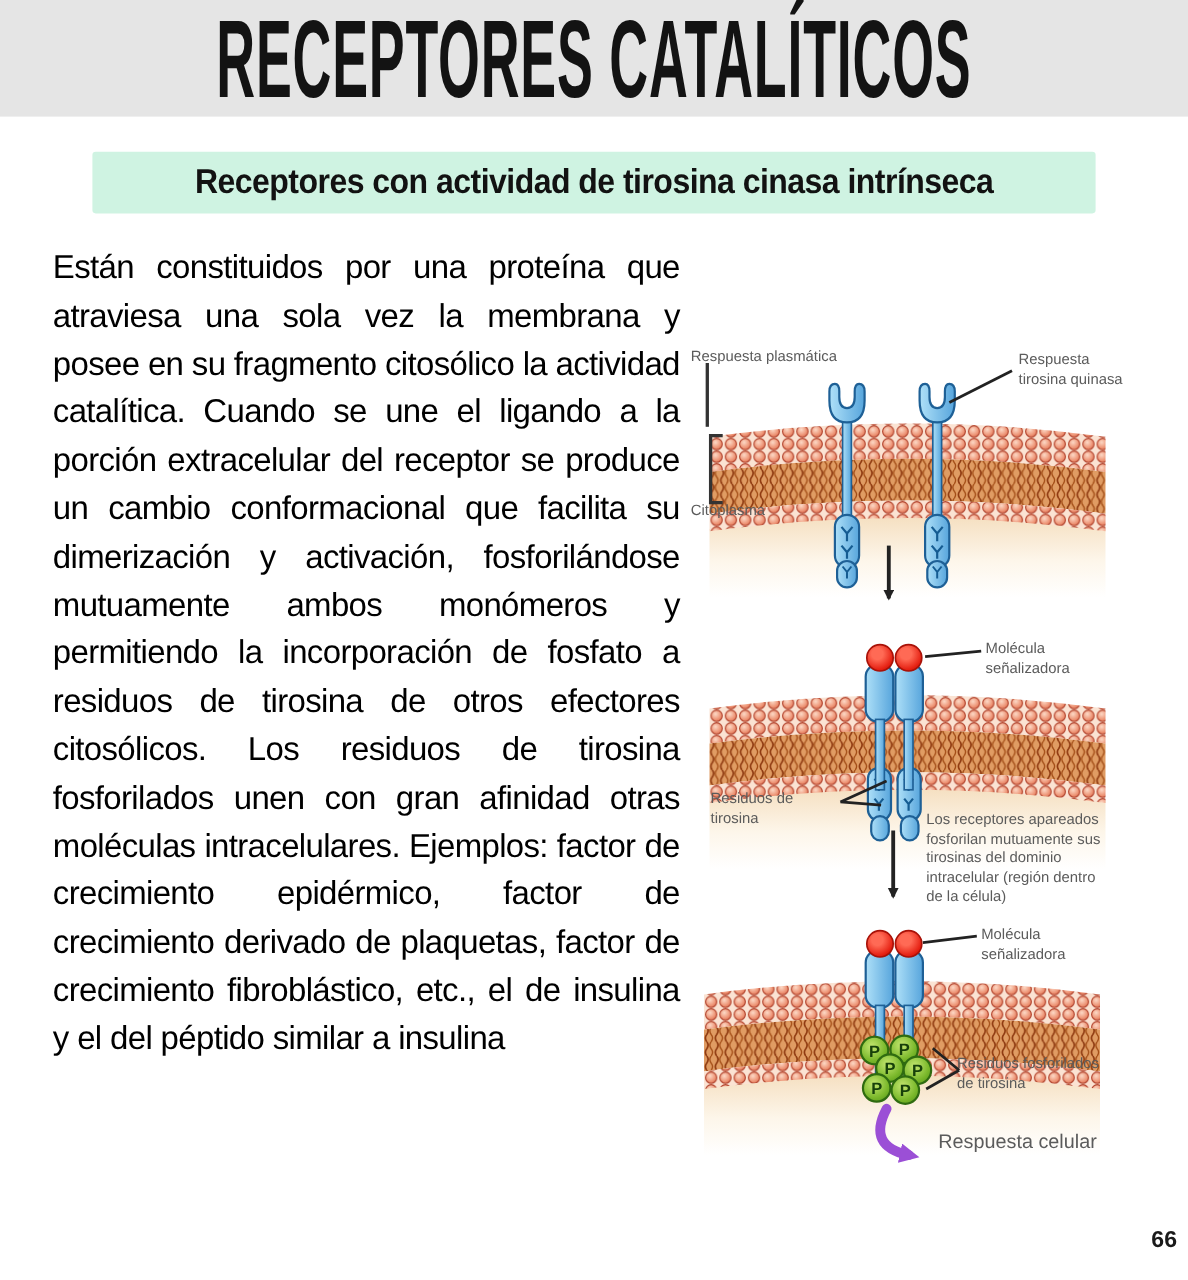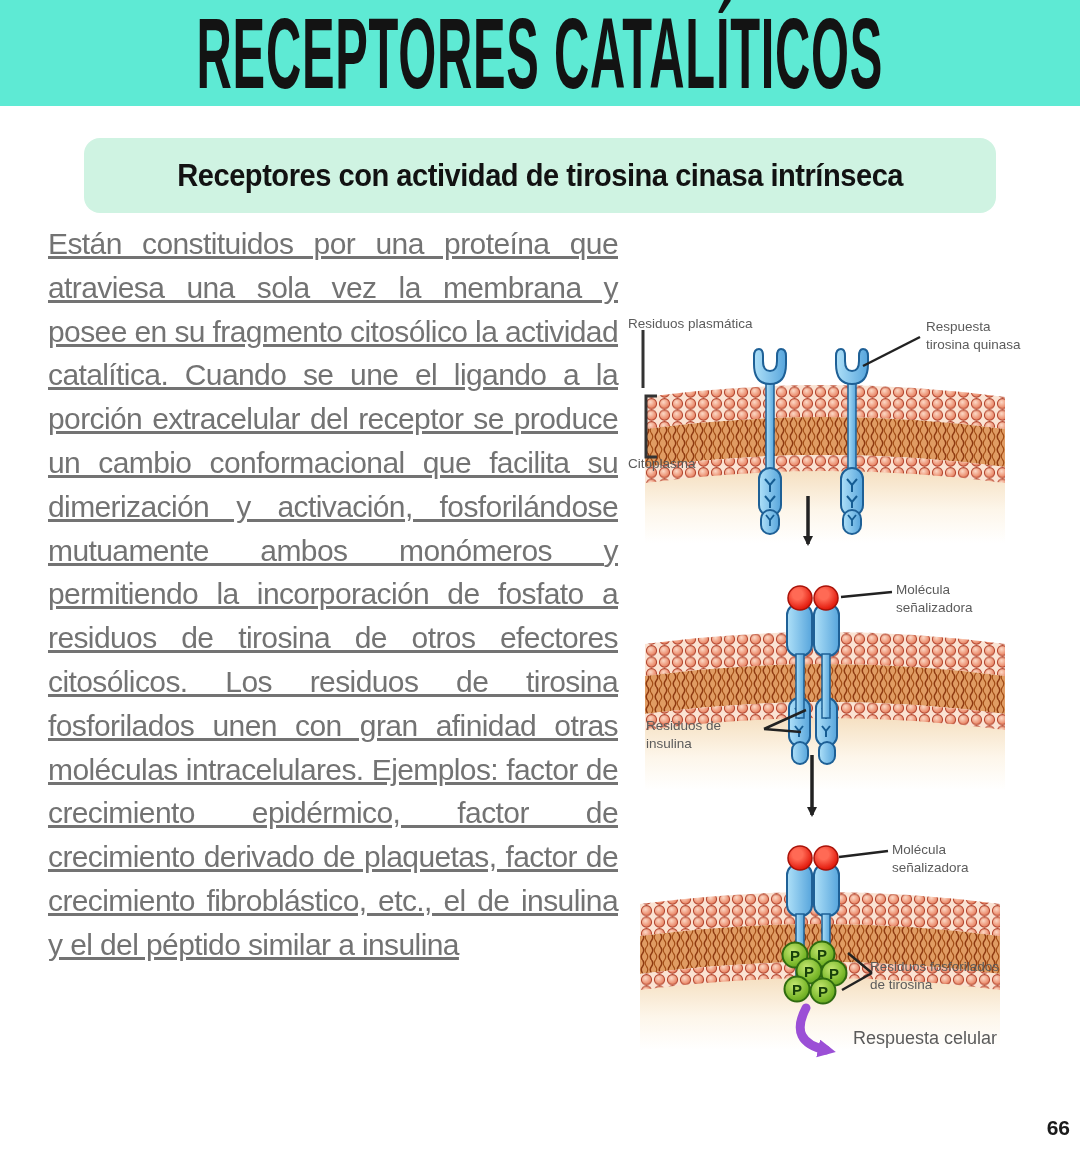"RECEPTORES CATALÍTICOS" .header { background: #5eead4 -> #e5e5e5 }
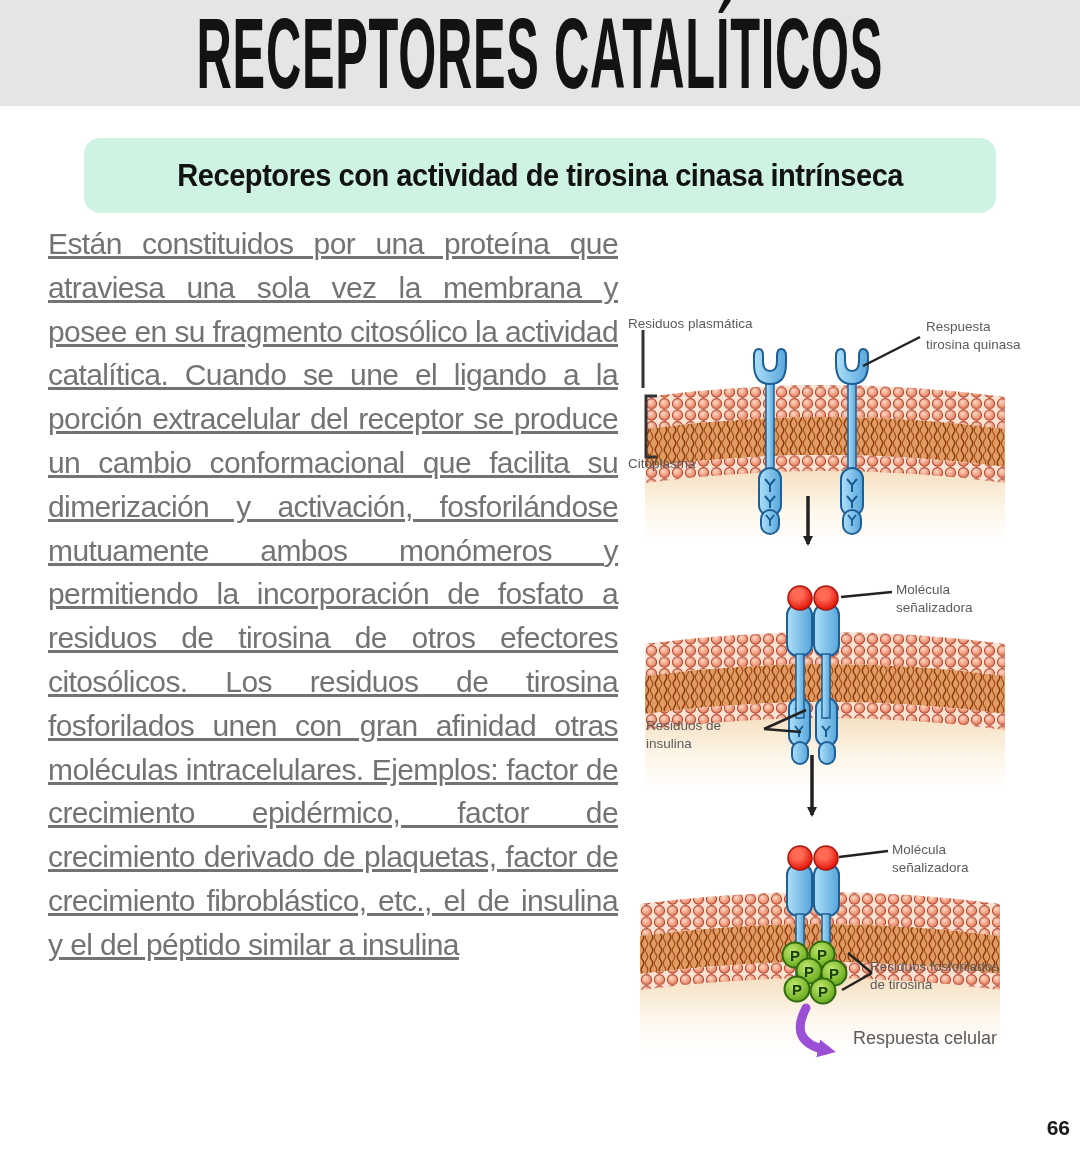"Receptores con actividad de tirosina" .subtitle { border-radius: 16px -> 3px; height: 75px -> 56px }
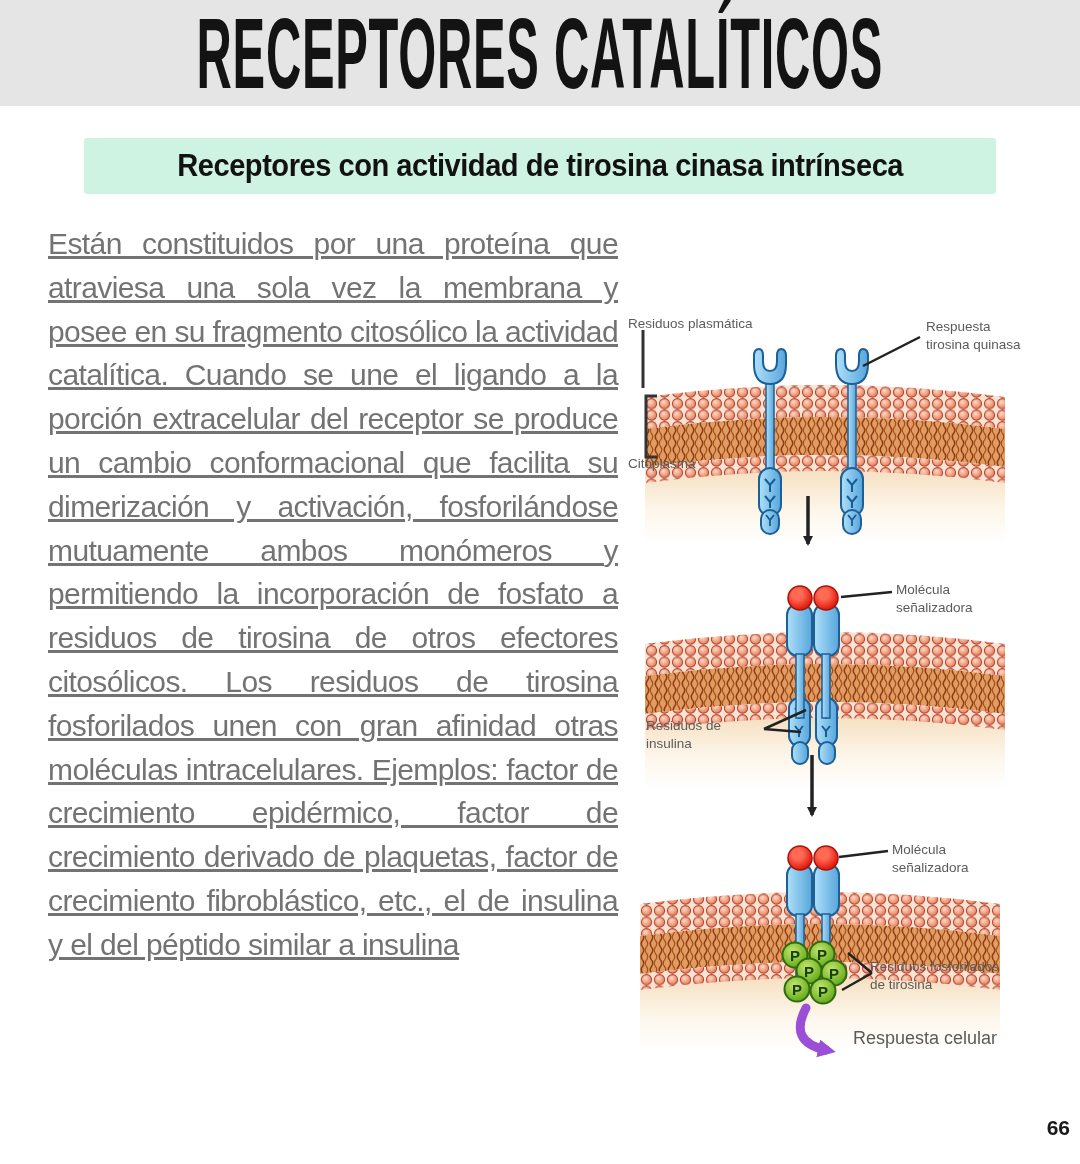"Están constituidos por una proteína" .body-text { color: #737373 -> #000000; text-decoration: underline -> none }
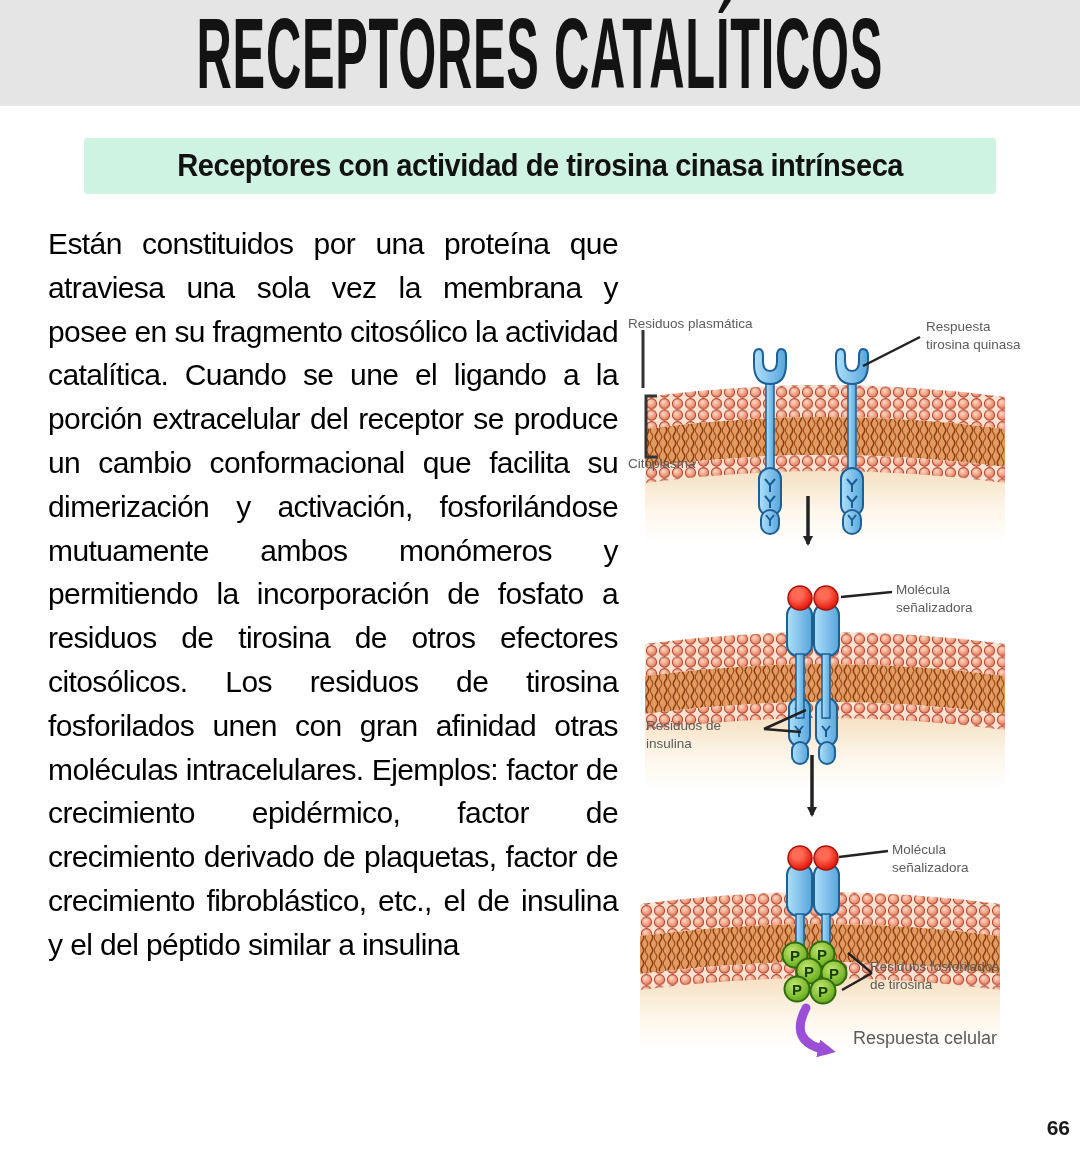"Residuos plasmática" div.lbl { text: Residuos -> Respuesta }
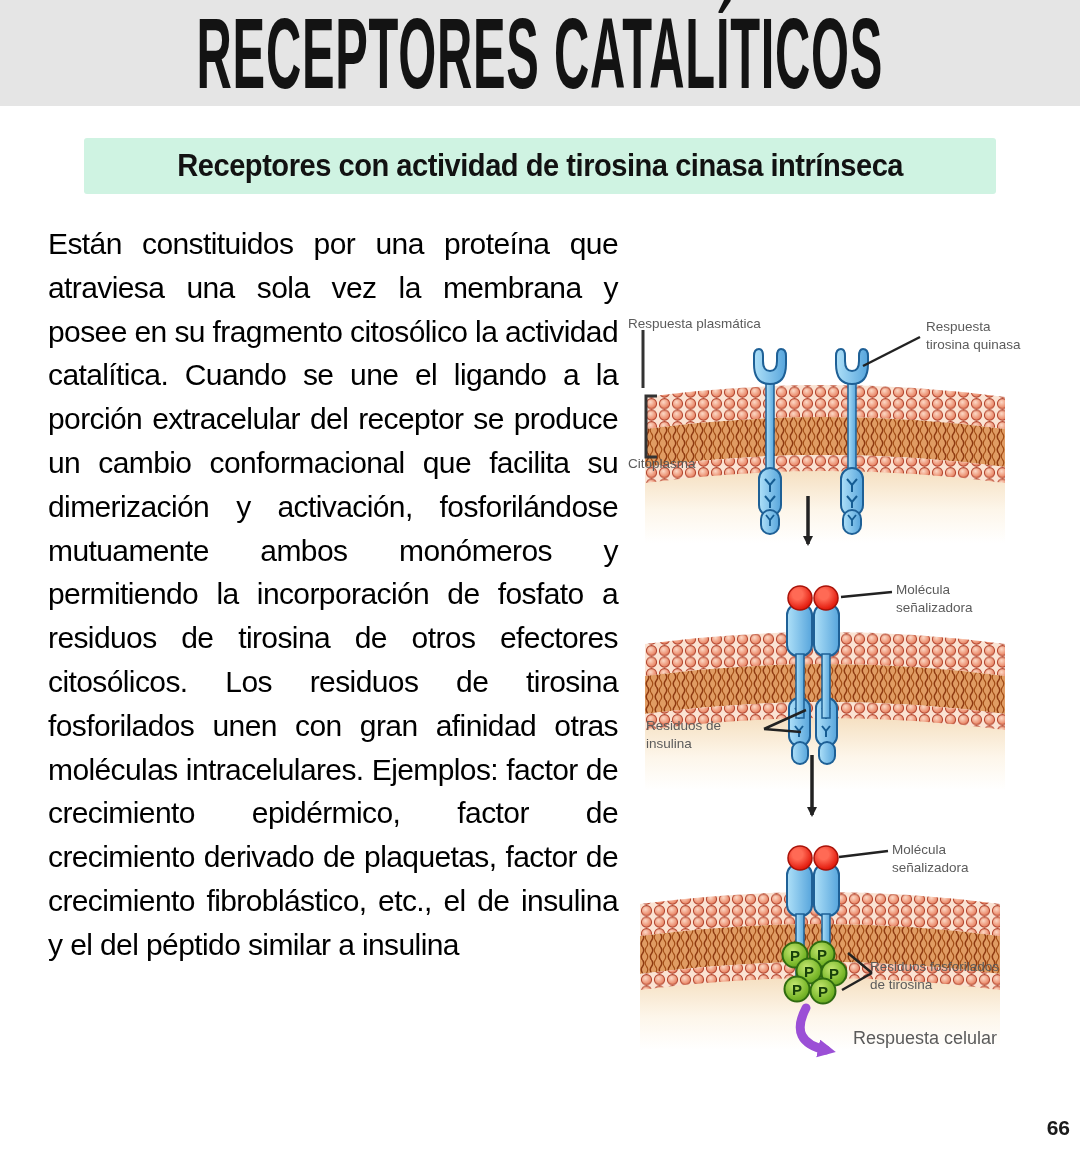"Residuos de" div.lbl { text: insulina -> tirosina }
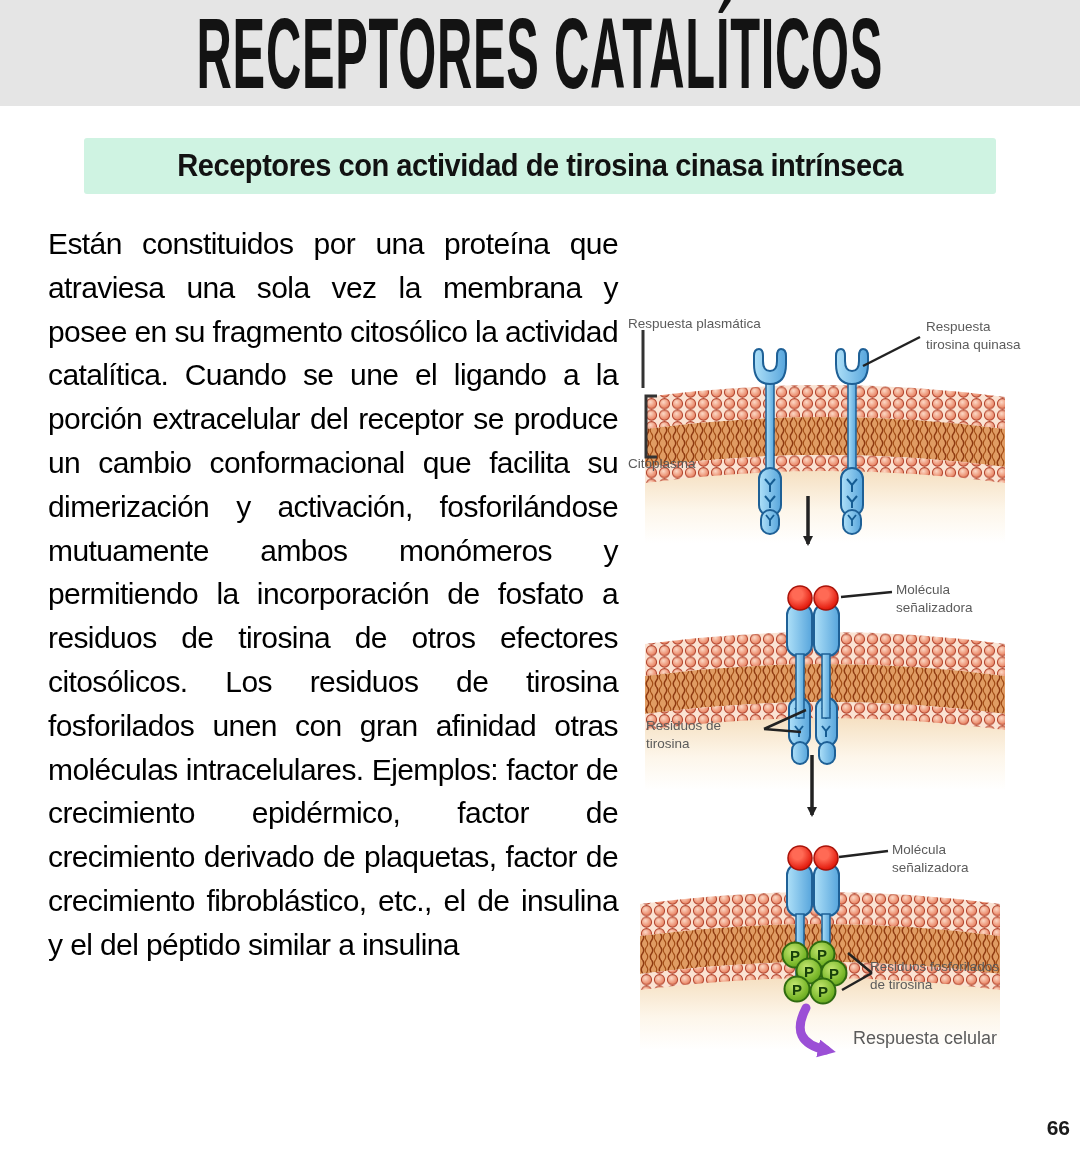"Los receptores apareados" div.lbl { html: none -> <div>Los receptores apareados fosforilan mutuamente sus tirosinas del dominio intracelular (región dentro de la célula)</div> }
